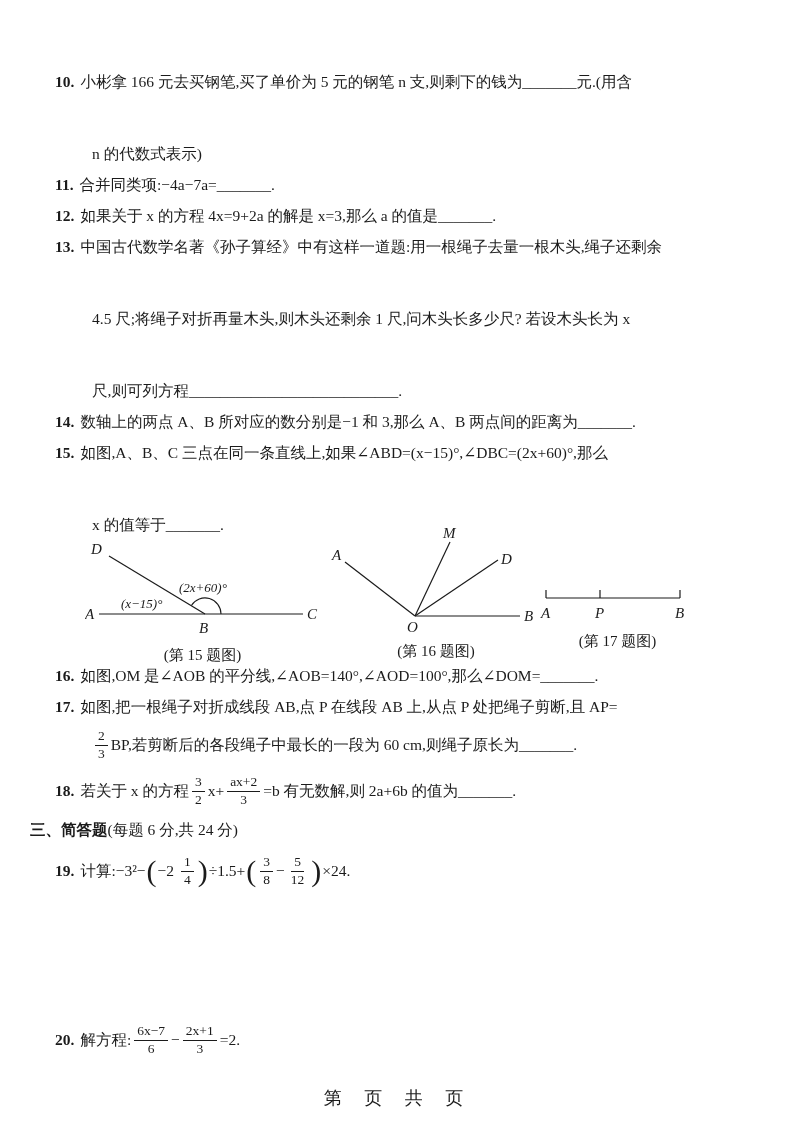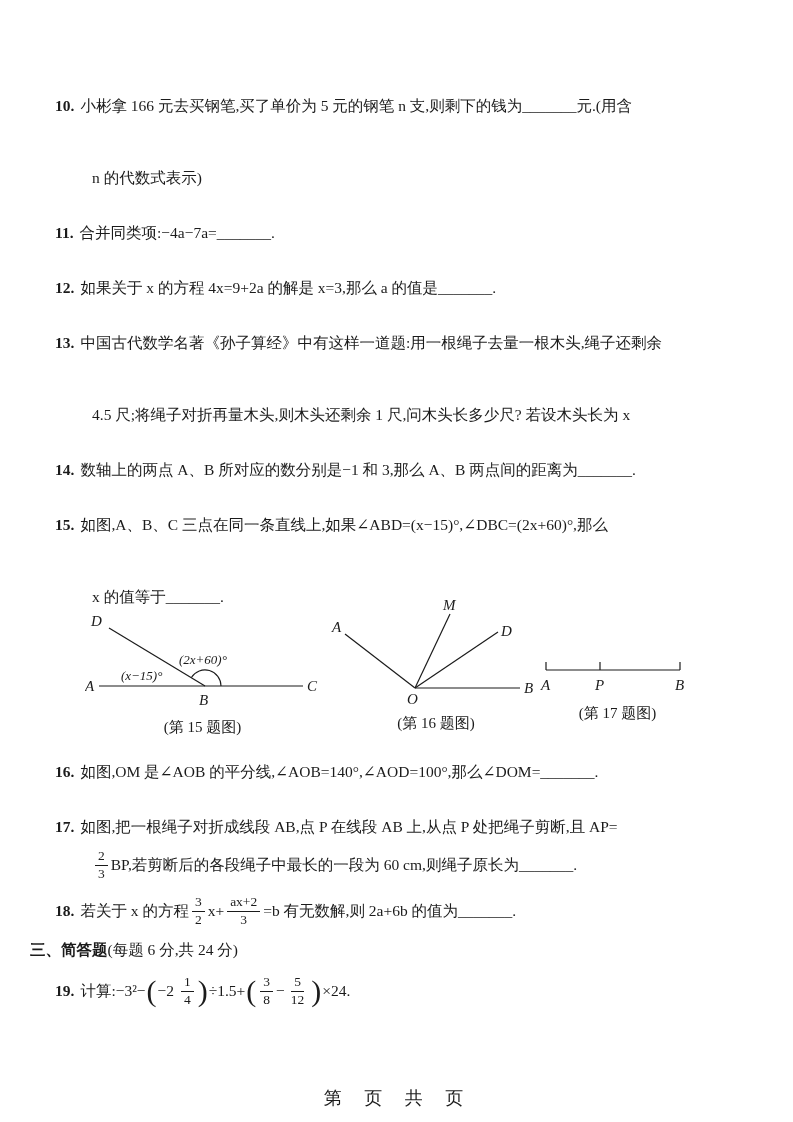"10. 小彬拿 166 元去买钢笔,买了单价为 5" .line.first { margin-top: 24px -> none }
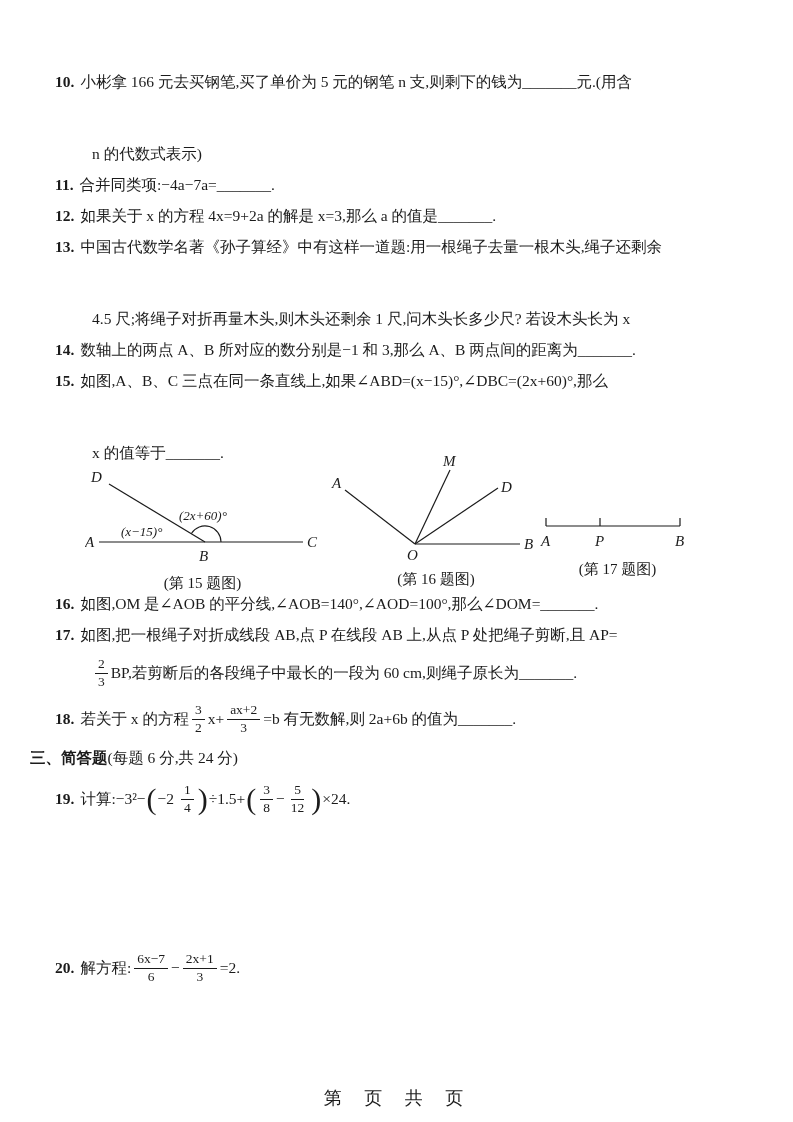"尺,则可列方程___________________________." div.line { html: none -> <div><span>尺,则可列方程___________________________.</span></div> }
